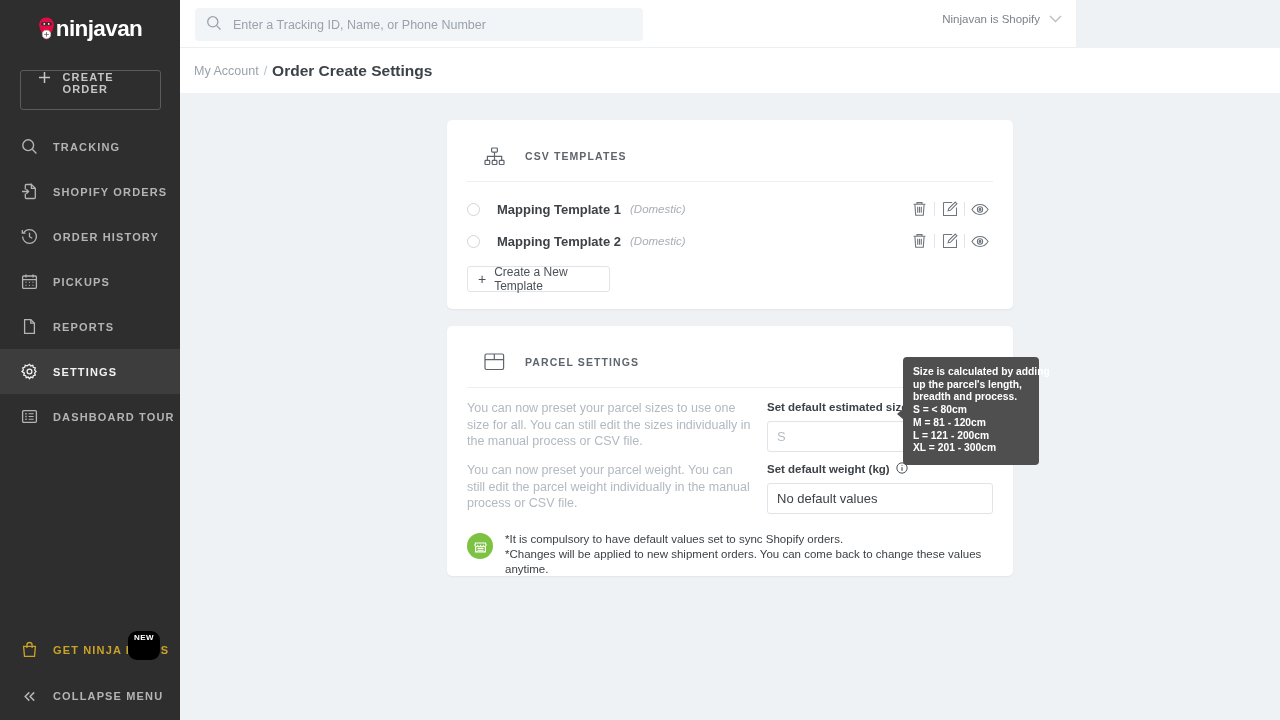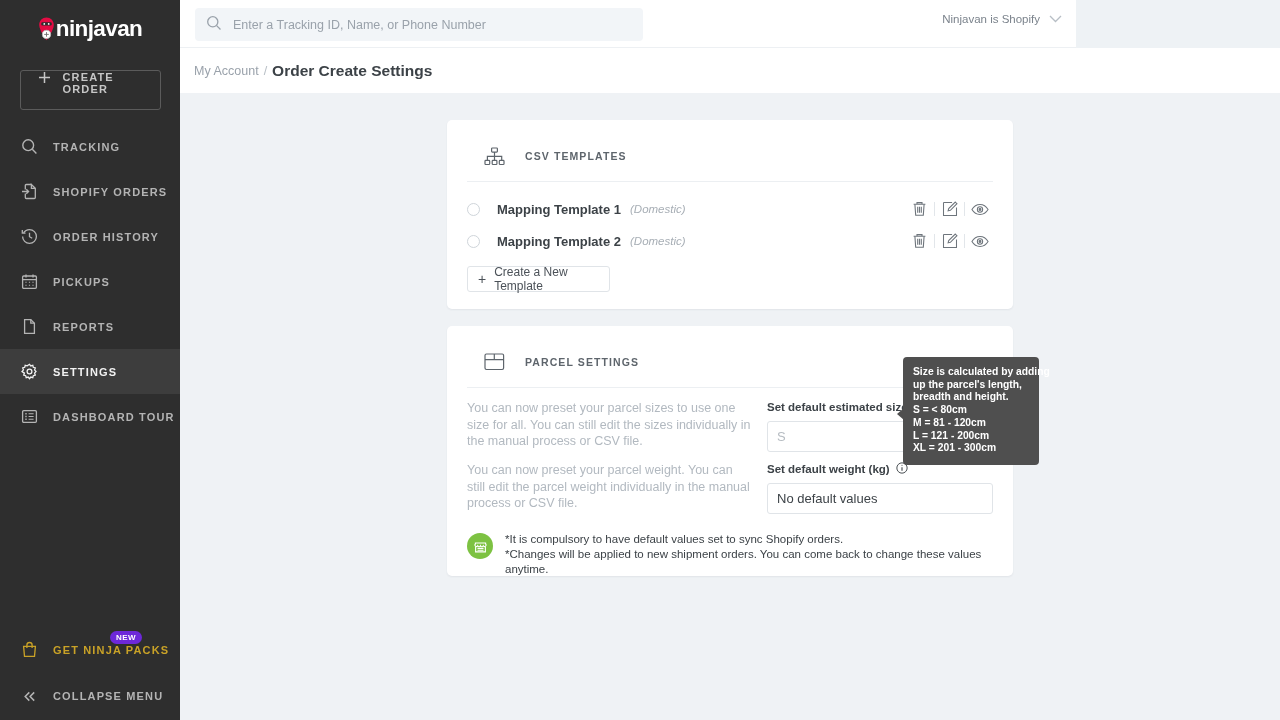"breadth and height." div.tt-line { text: height -> process }
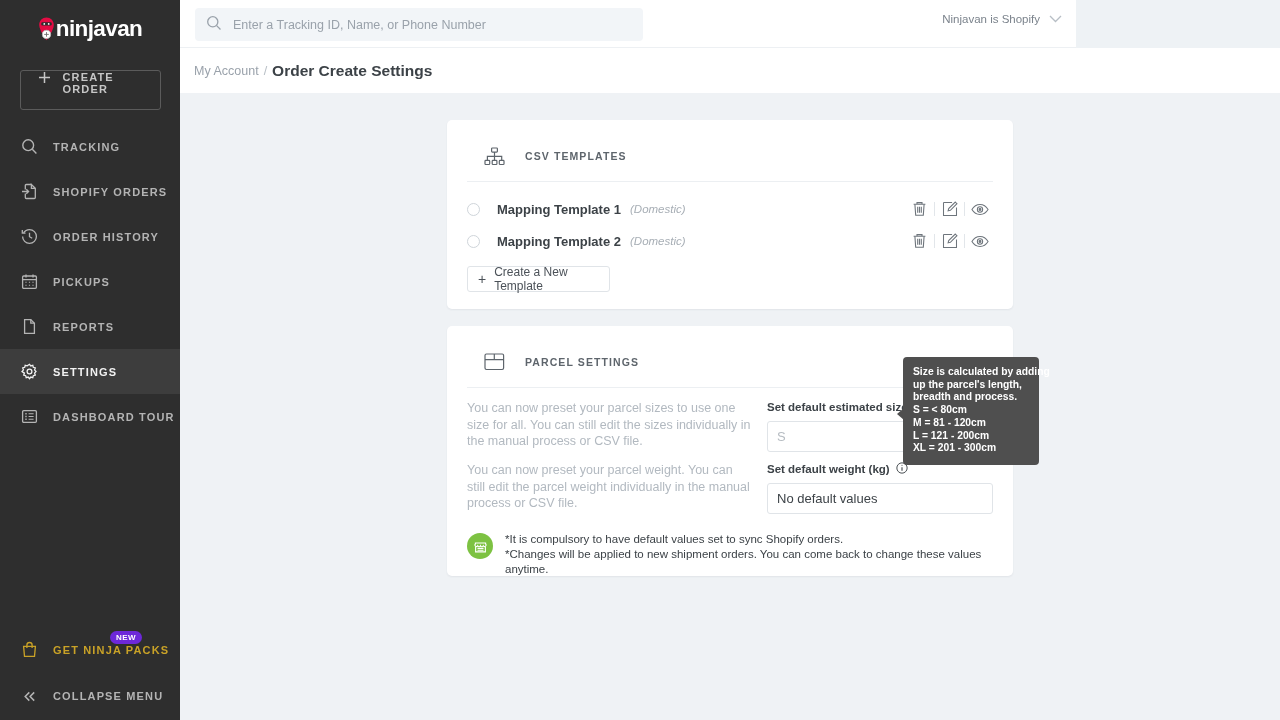"NEW" .new-badge { background: #6d28d9 -> #000000; left: 110px -> 128px; padding: 2px 6px 2px 6px -> 2px 6px 18px 6px }
